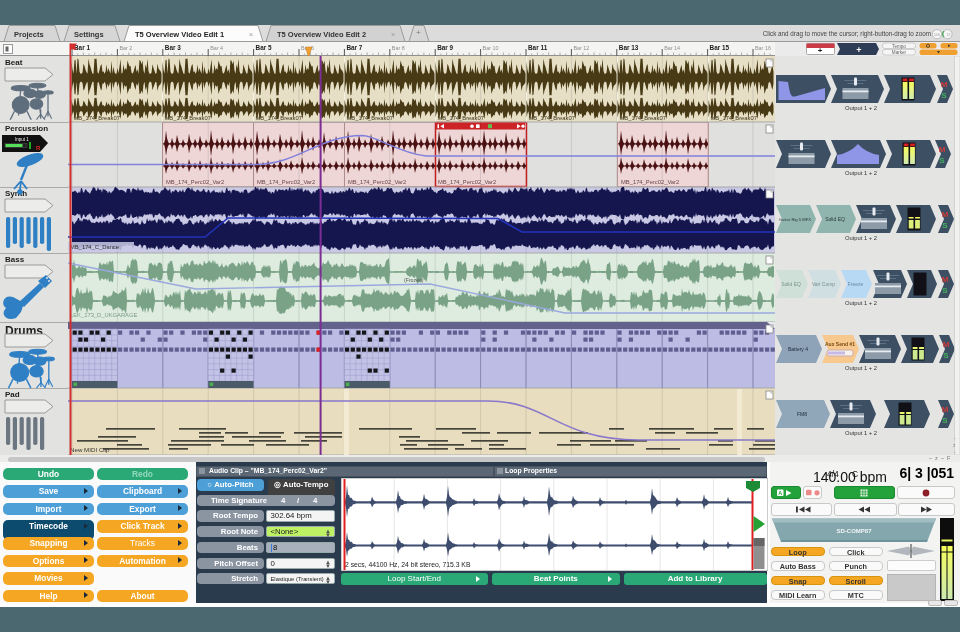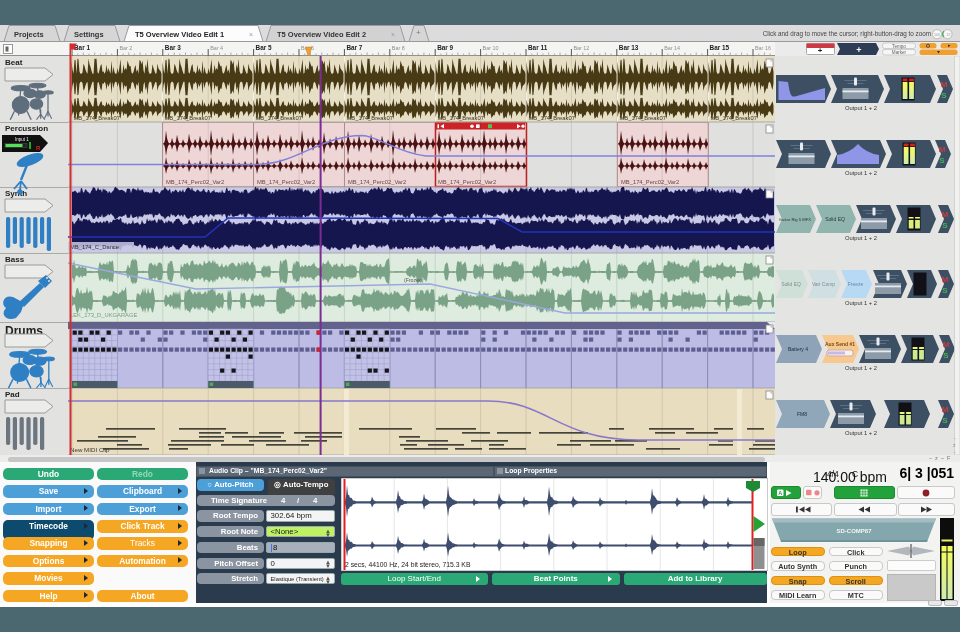"Auto Synth" div.abs { text: Synth -> Bass }
